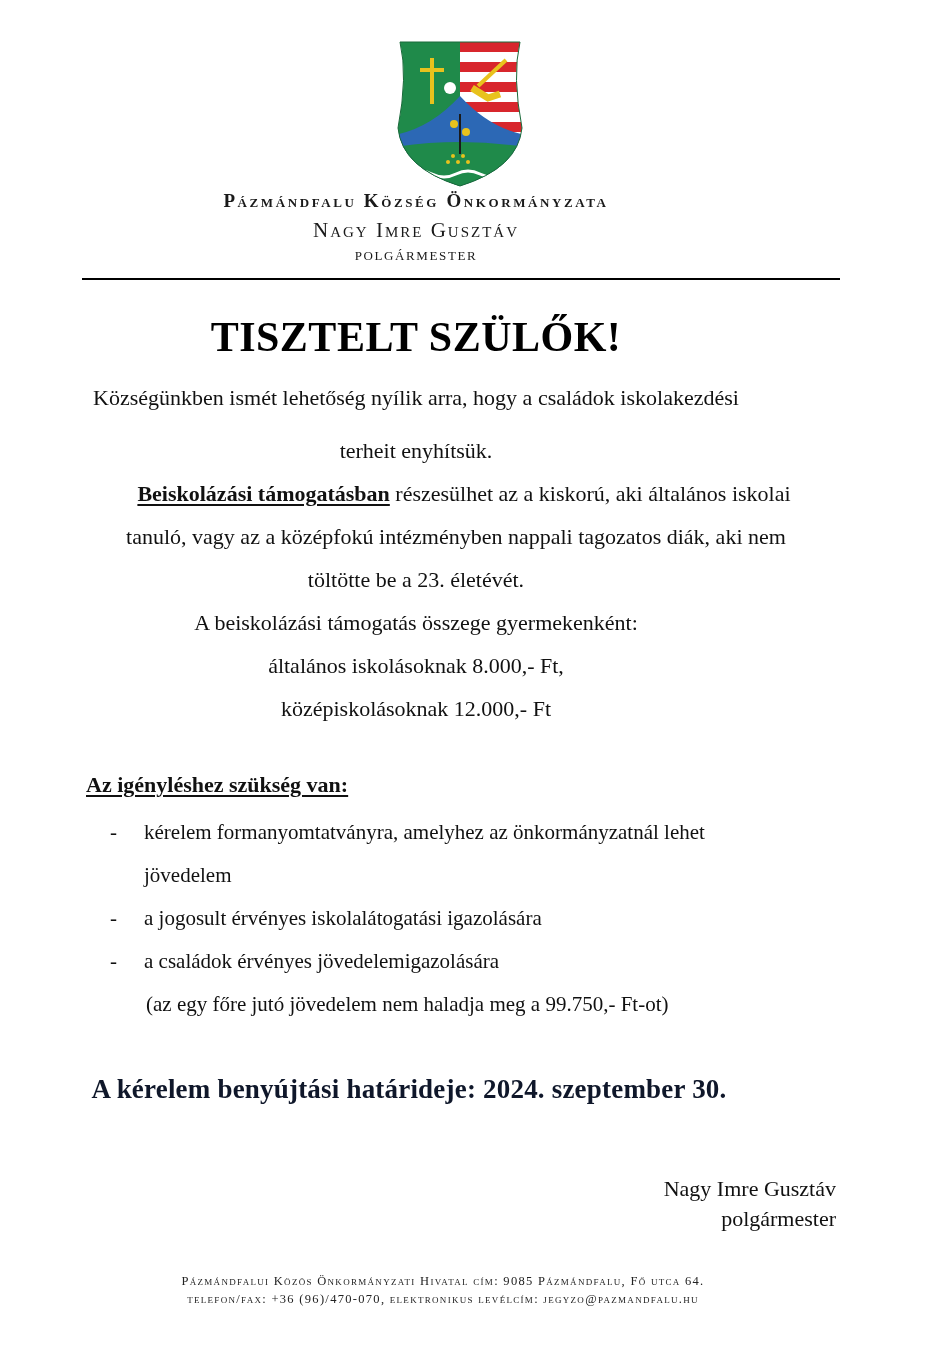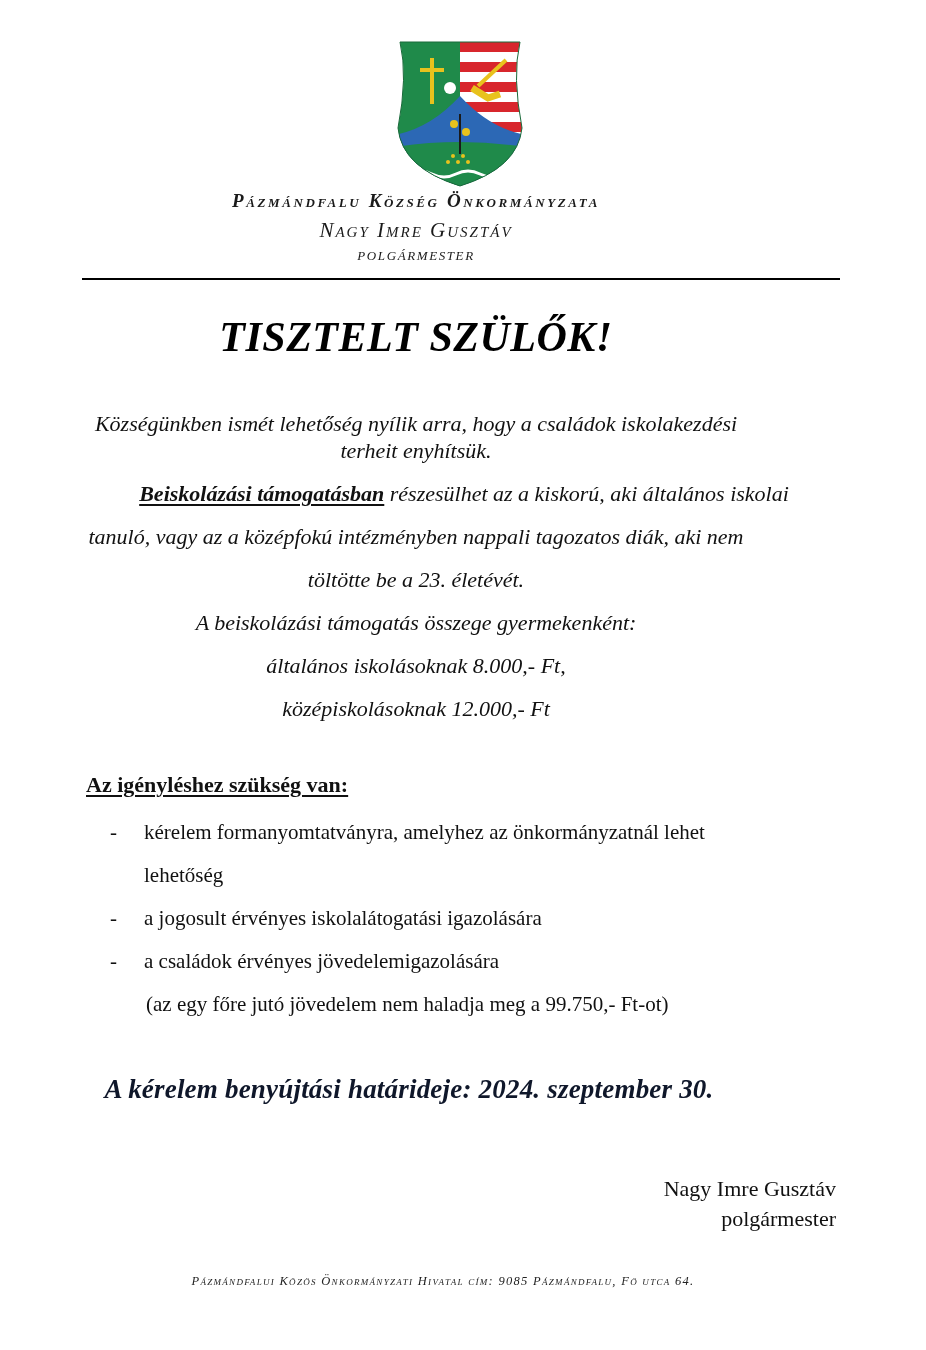"Pázmándfalu Község Önkormányzata" .center { font-style: italic -> none }
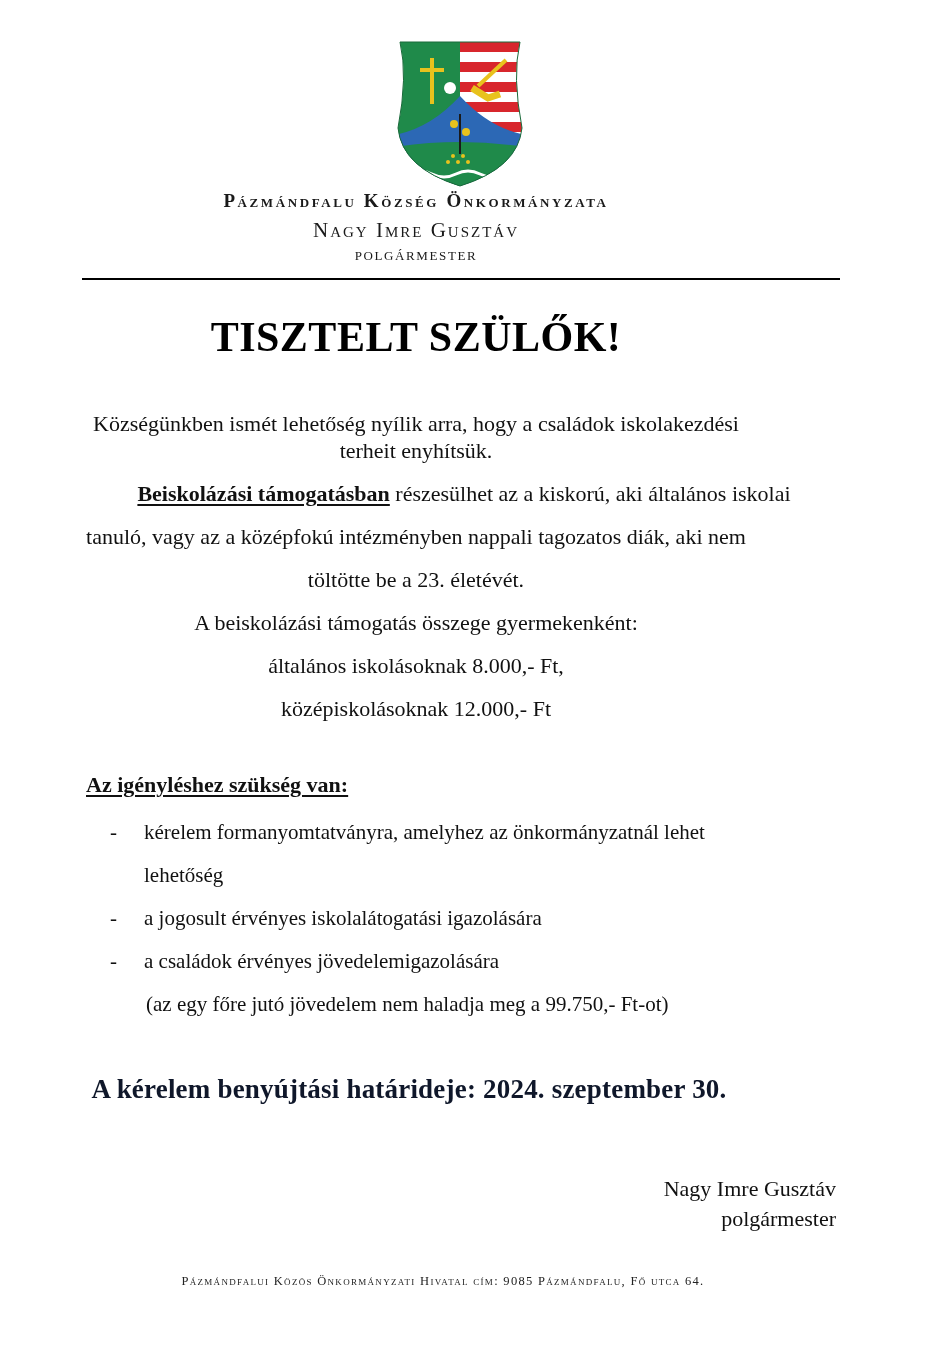"Községünkben ismét lehetőség nyílik" div.abs { top: 402px -> 376px }
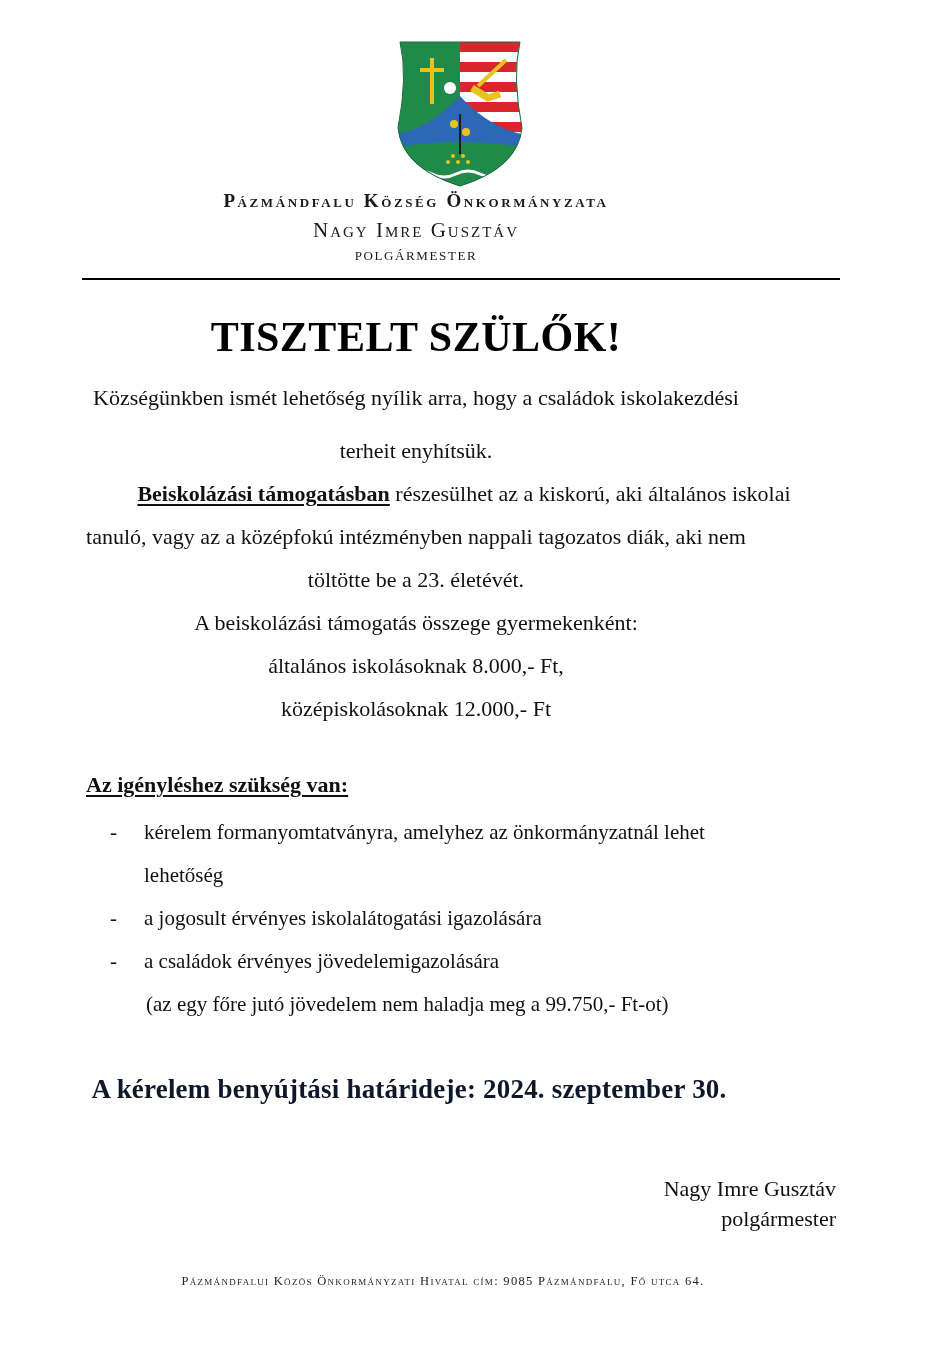"tanuló, vagy az a középfokú" div.abs { padding-left: none -> 40px }
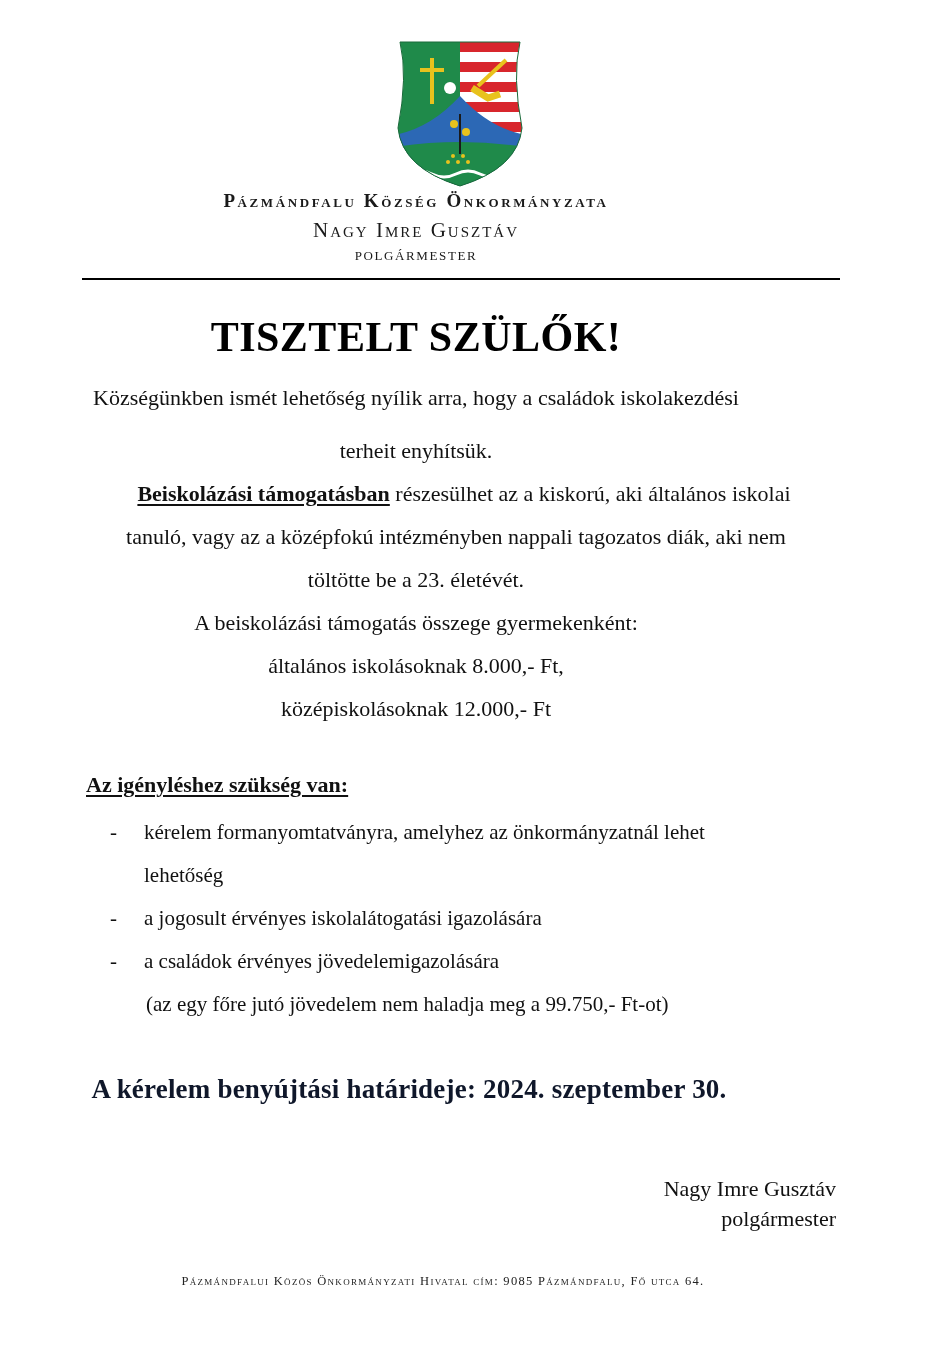"lehetőség" span { text: lehetőség -> jövedelem }
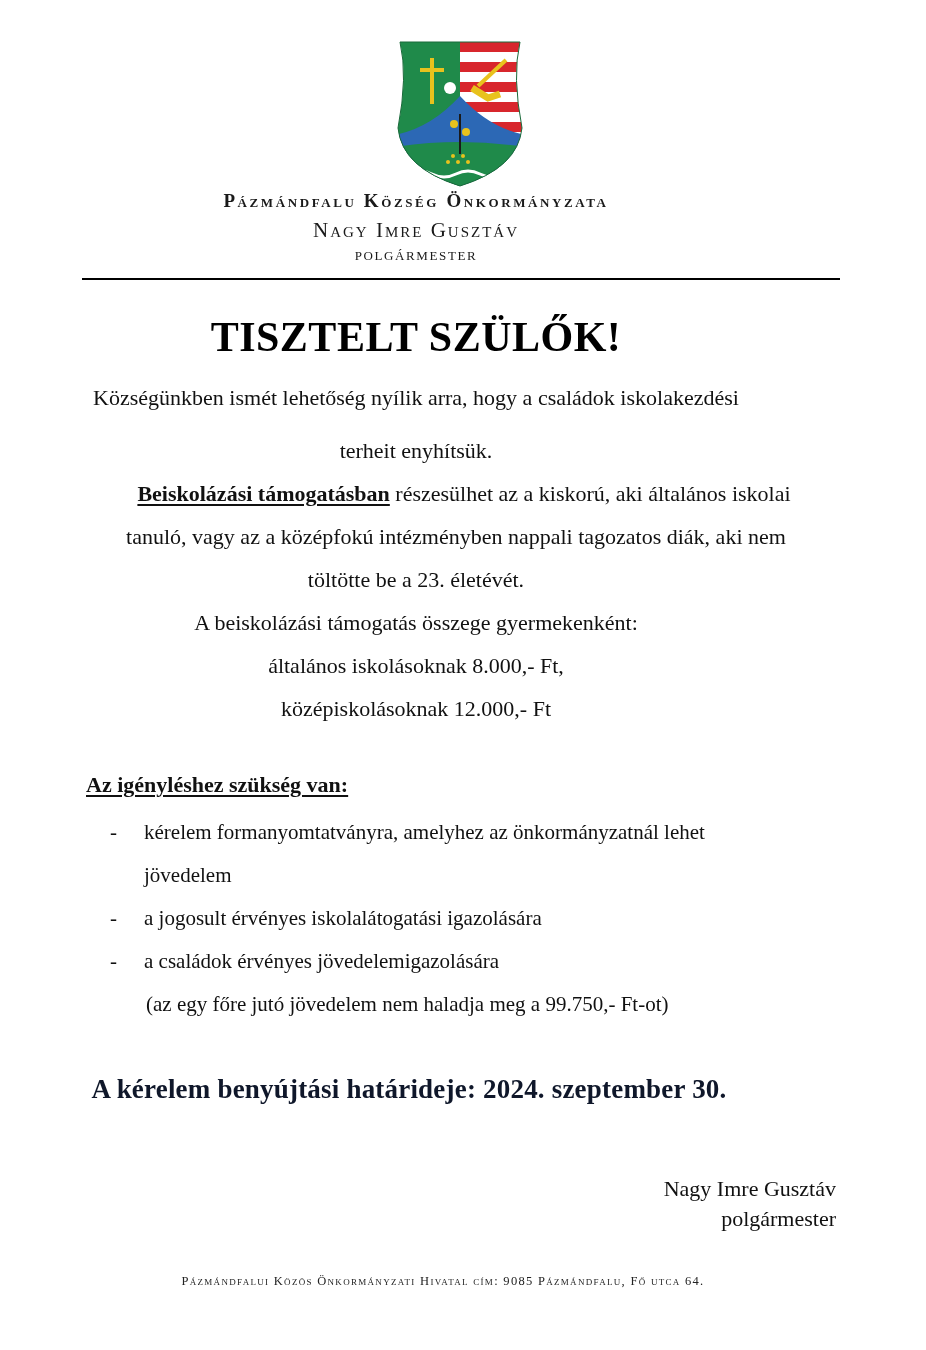"telefon/fax: +36 (96)/470-070," div { html: none -> <div>telefon/fax: +36 (96)/470-070, elektronikus levélcím: jegyzo@pazmandfalu.hu</div> }
